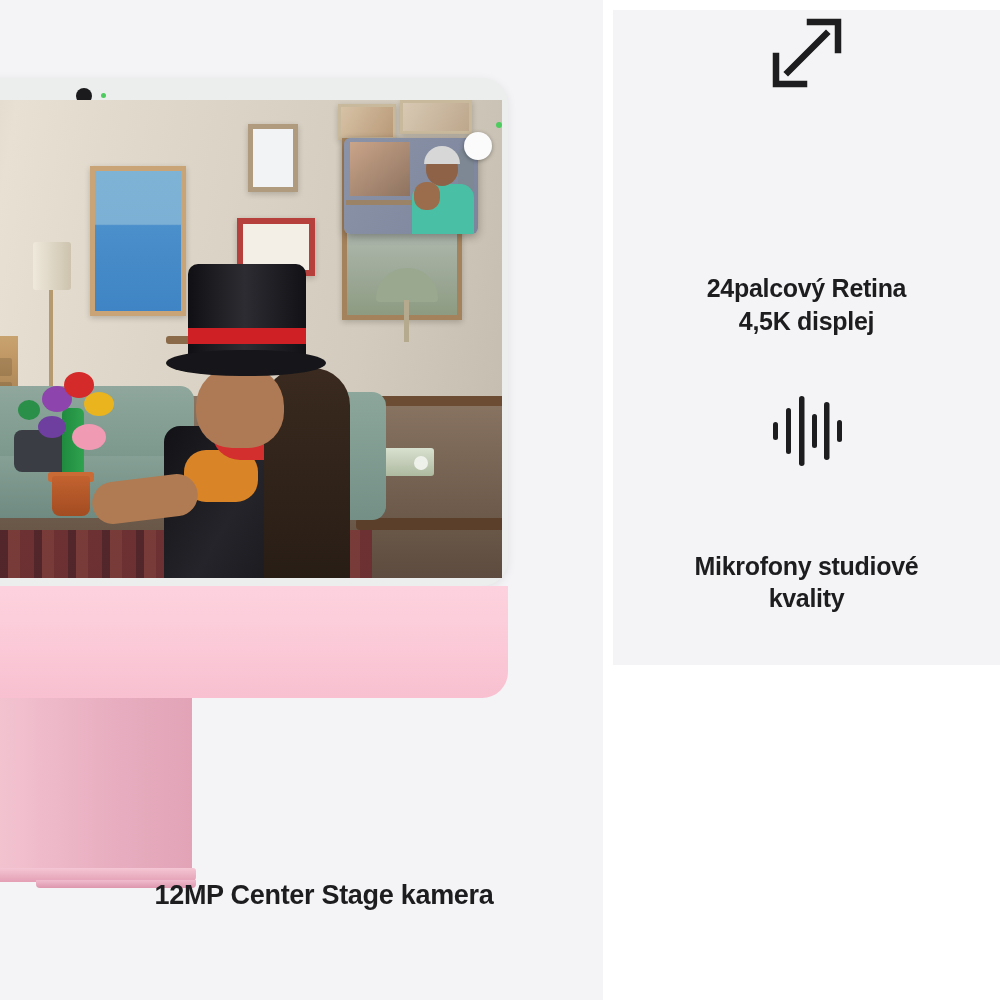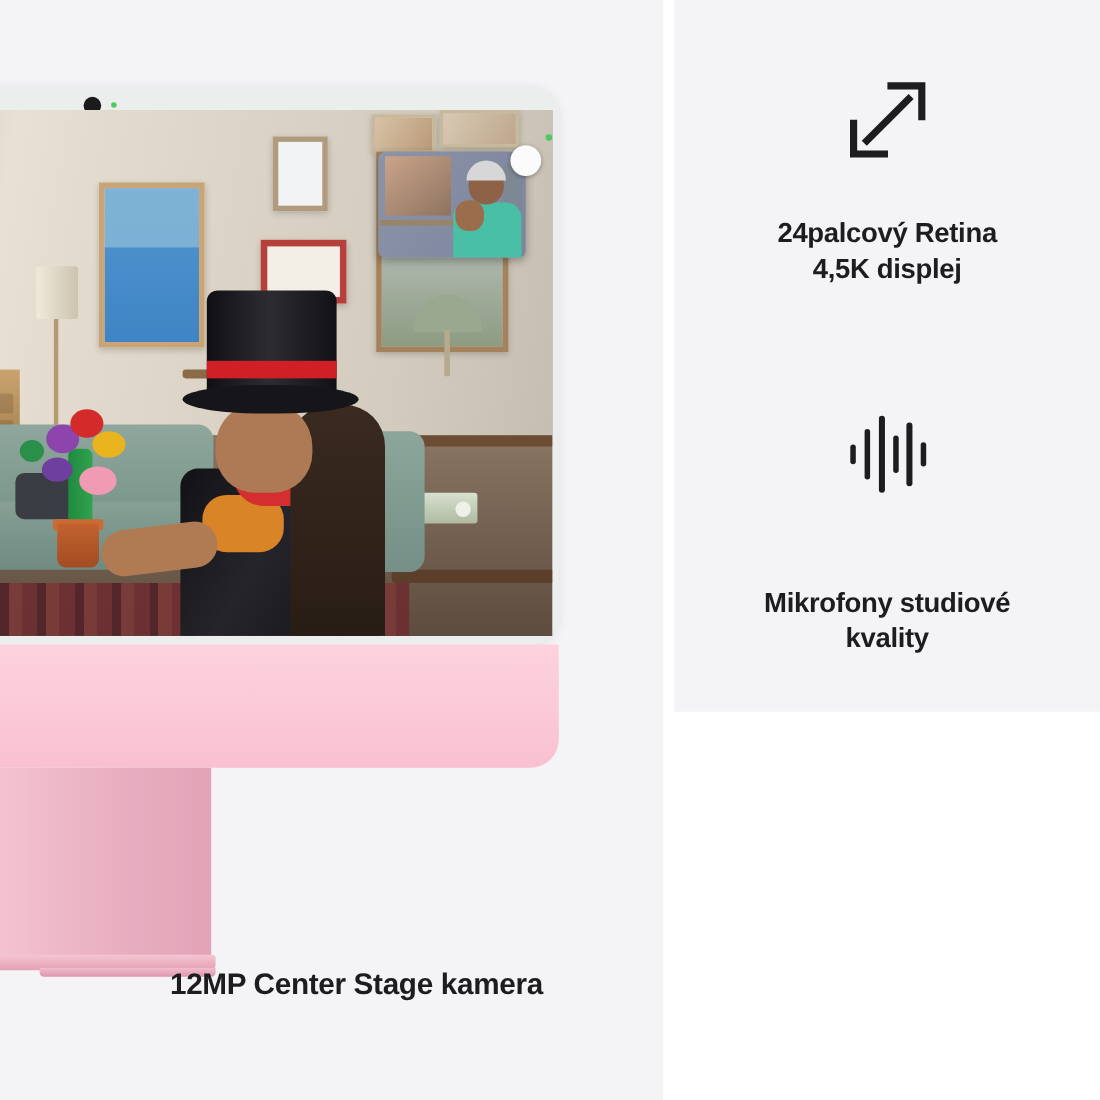"24palcový Retina" #card-display { justify-content: none -> space-between; top: 0 -> 10px }
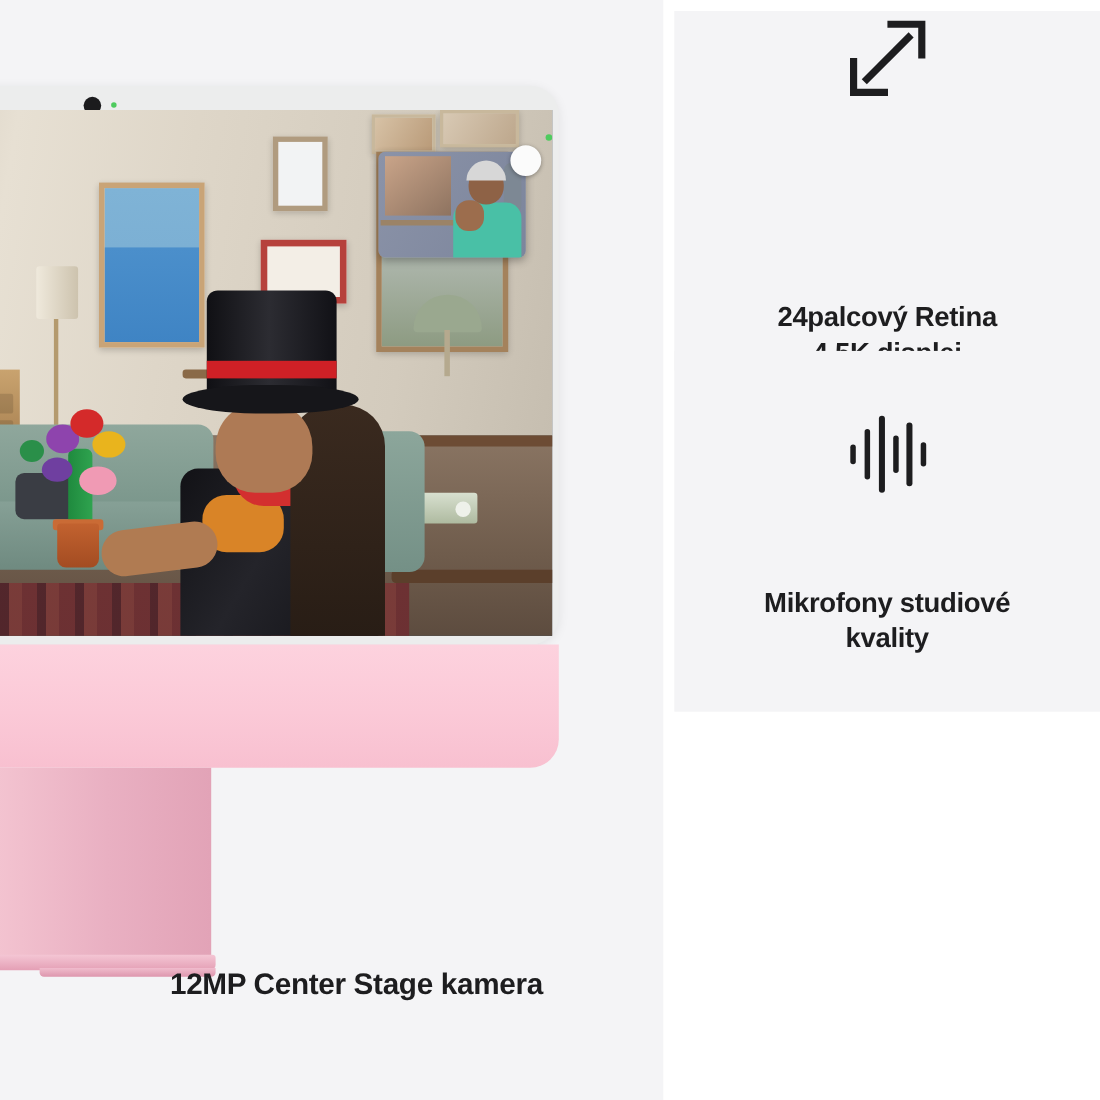"Mikrofony studiové" #card-mics { top: 319px -> 337px }
